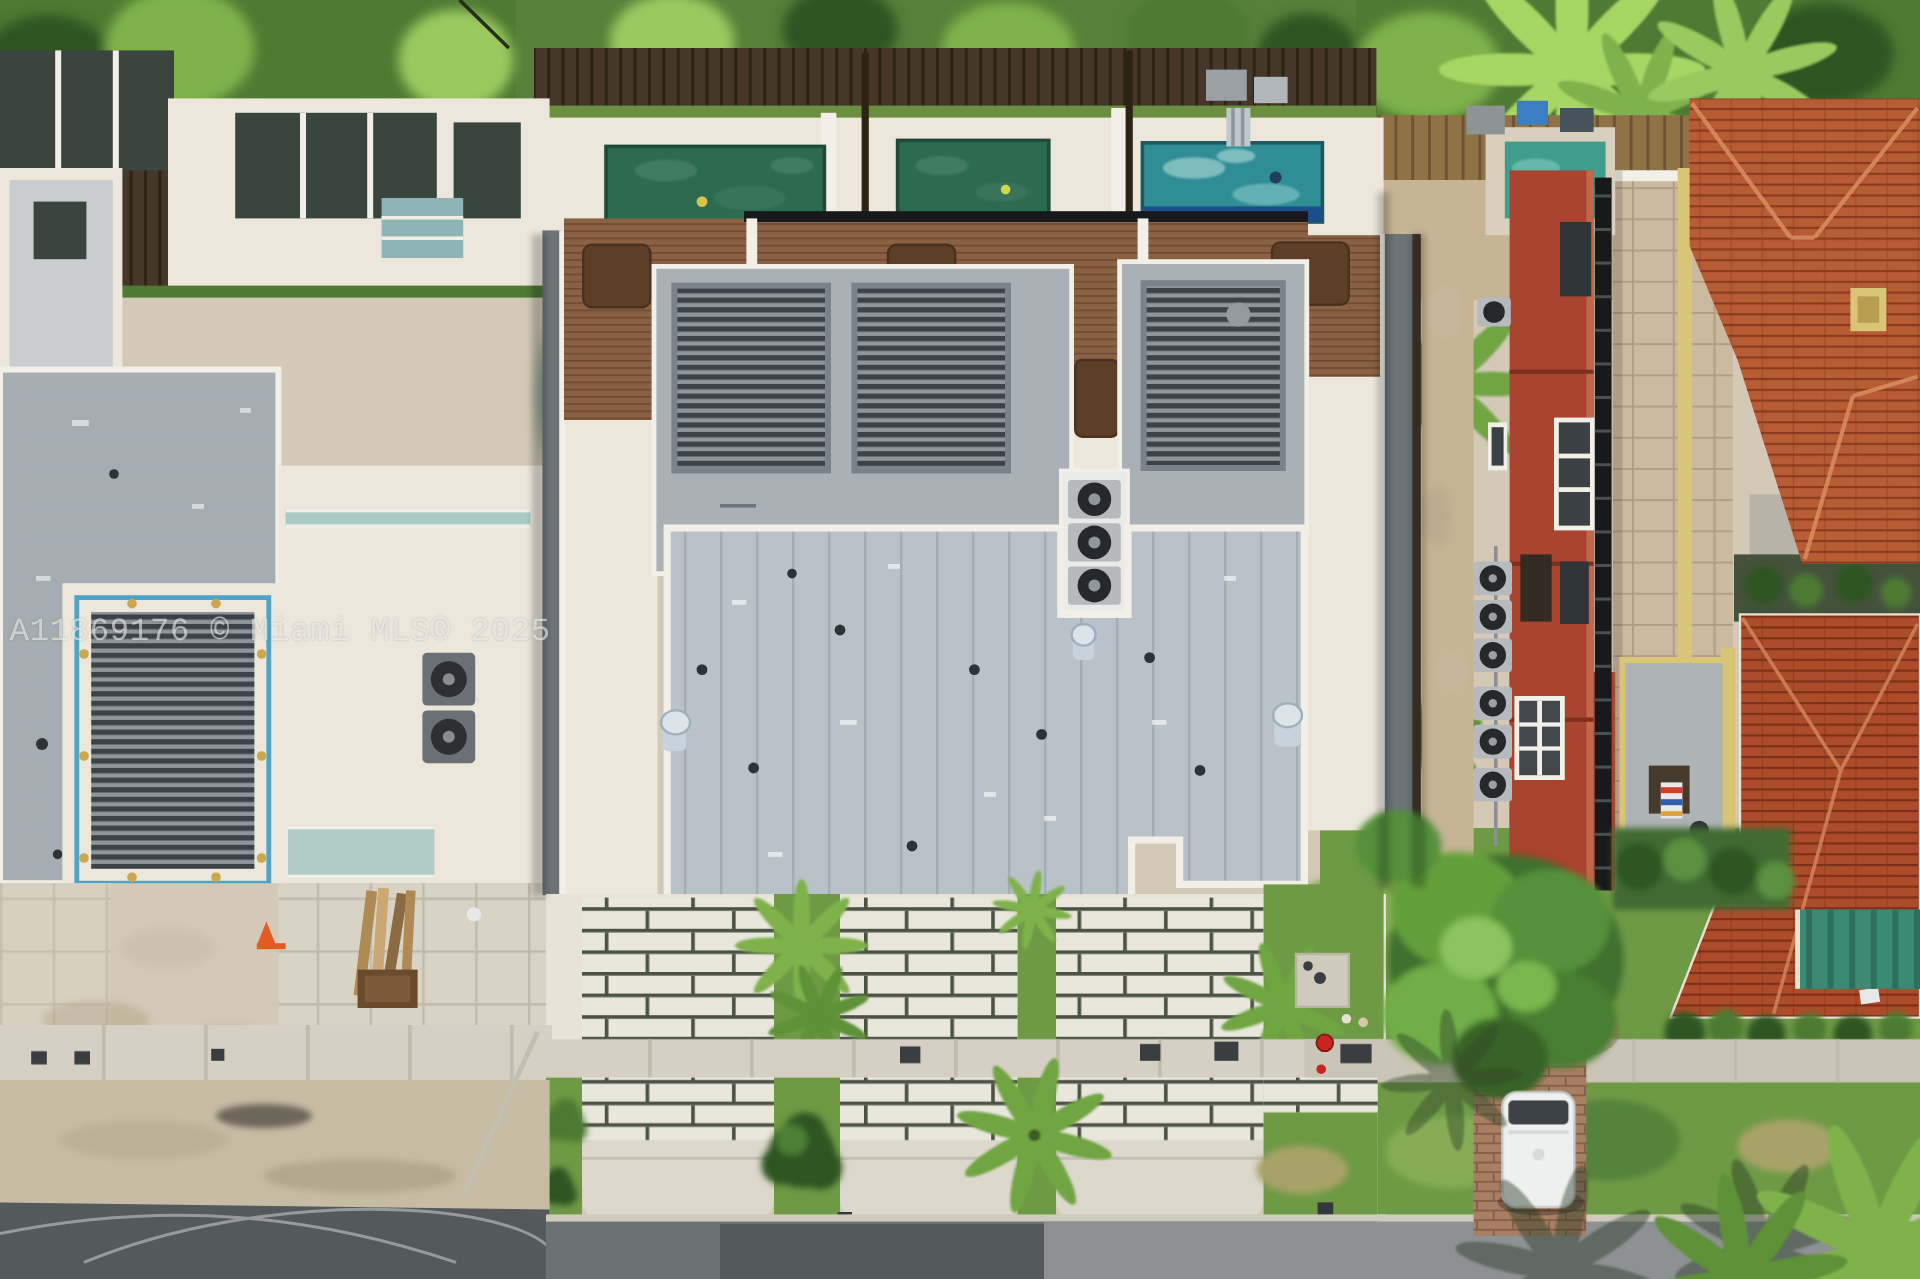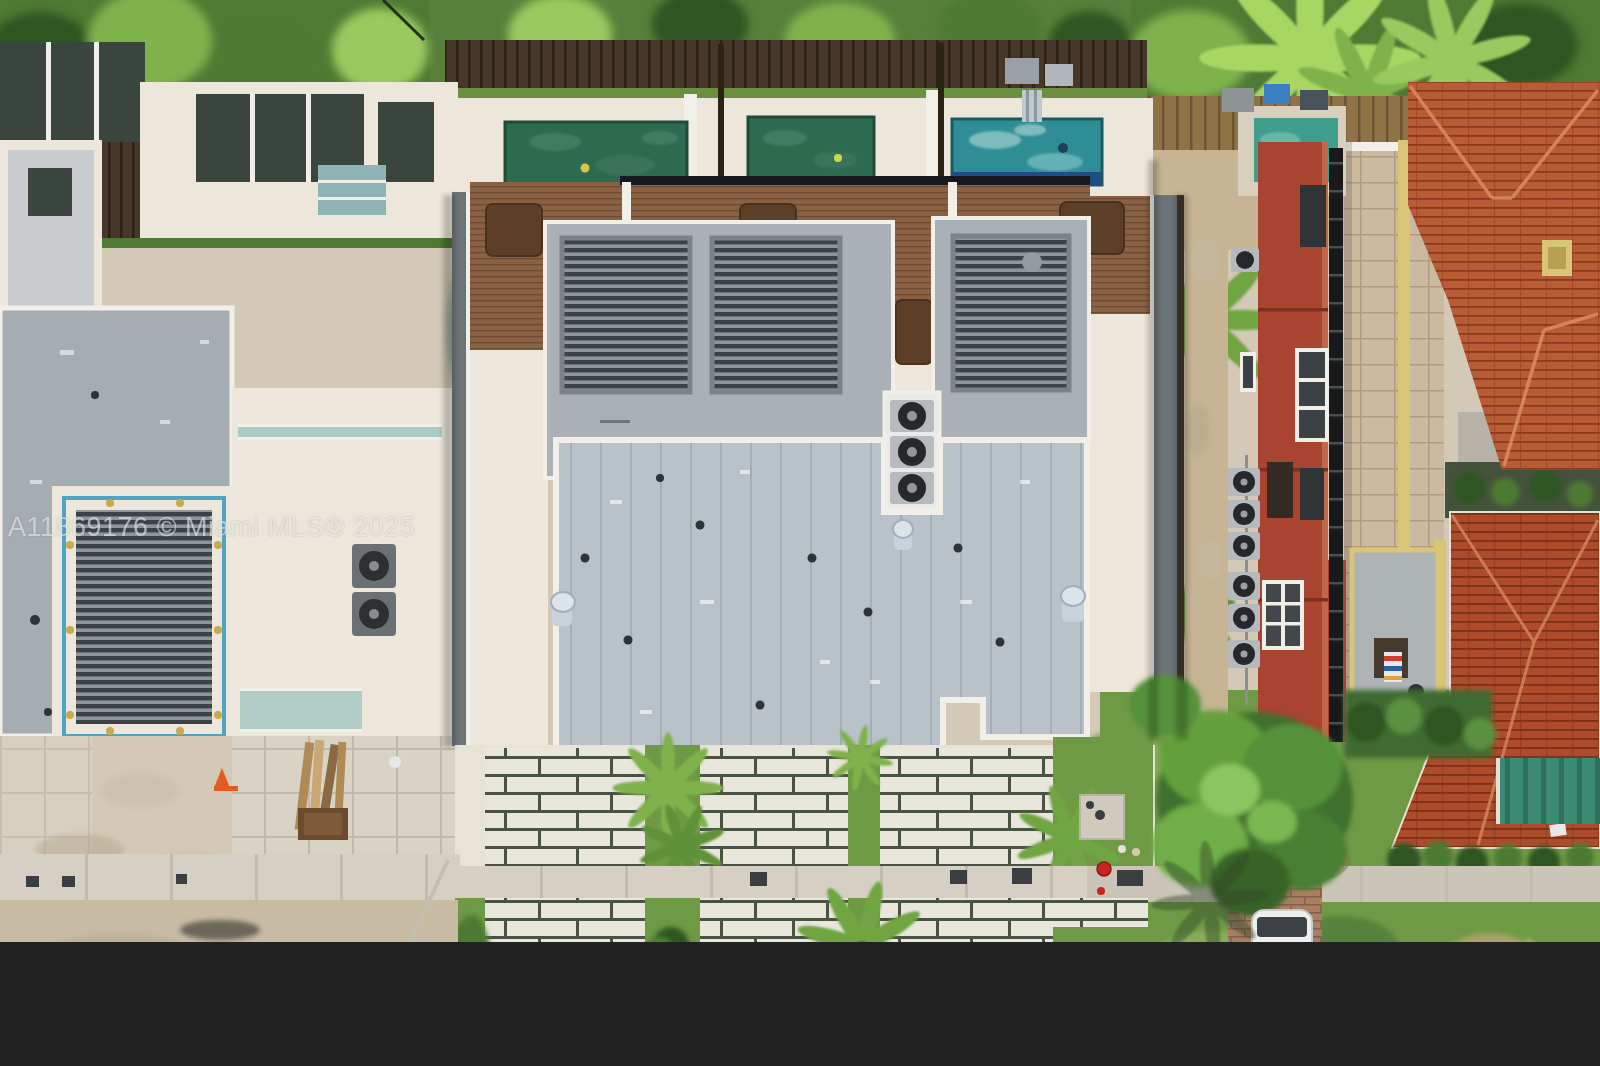"A11869176 © Miami MLS® 2025" #stage { font-family: Liberation Sans, sans-serif -> Liberation Mono, monospace; height: 942px -> 1066px }
